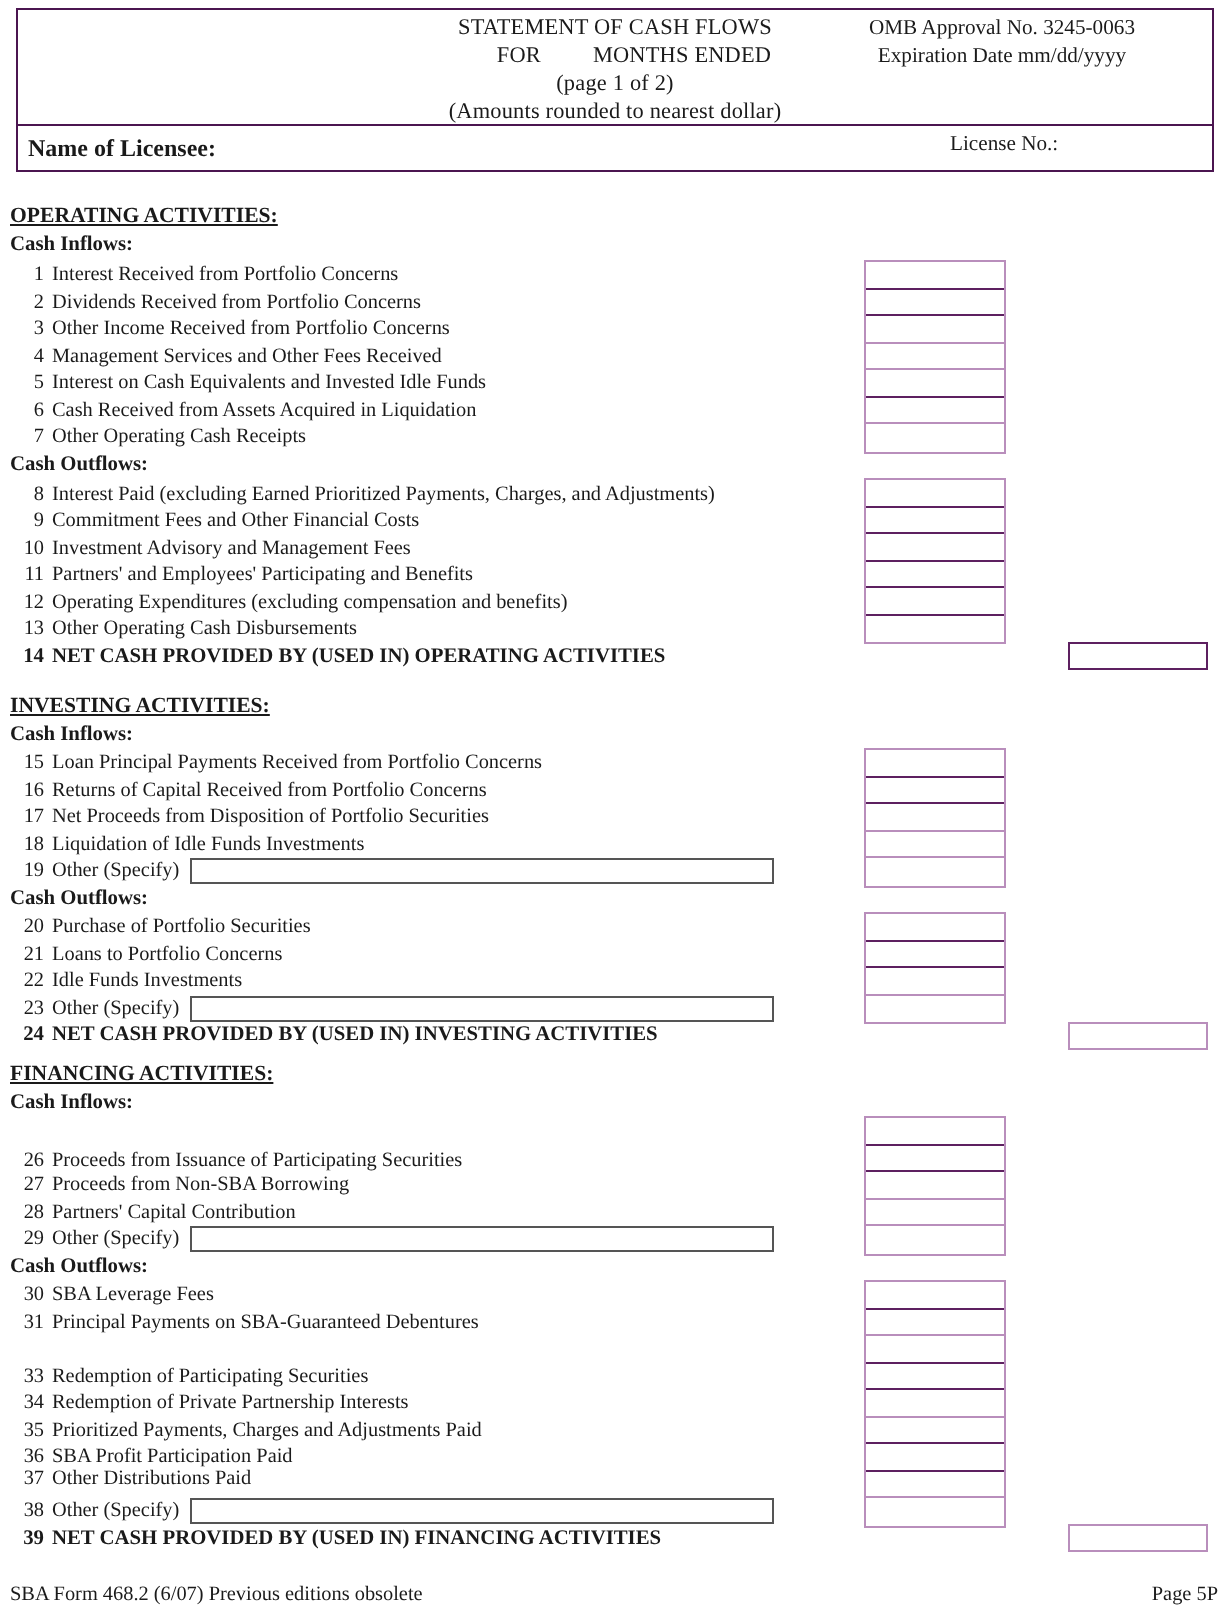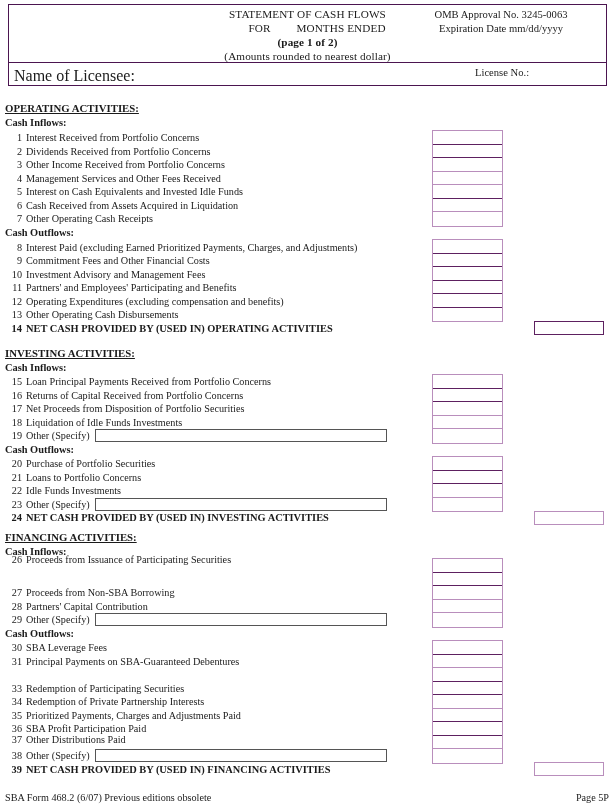"(page 1 of 2)" .title-l3 { font-weight: bold -> none }
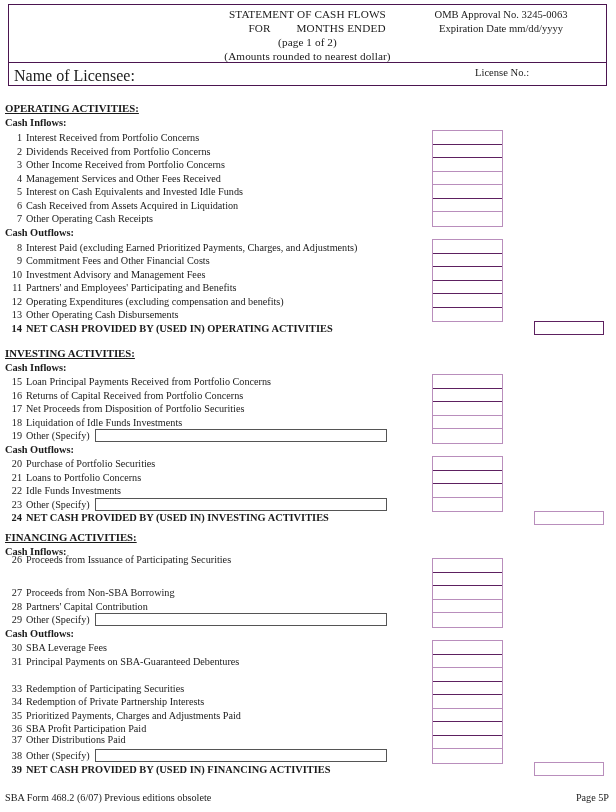"Name of Licensee:" .licensee-label { font-size: 16px -> 12px; font-weight: none -> bold }
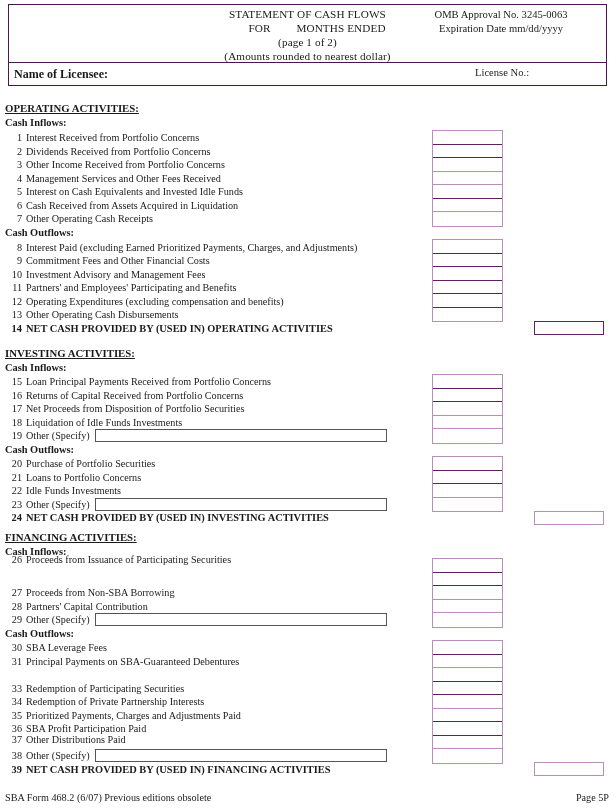"26 Proceeds from Issuance of" div.line-row { top: 554px -> 575px }
